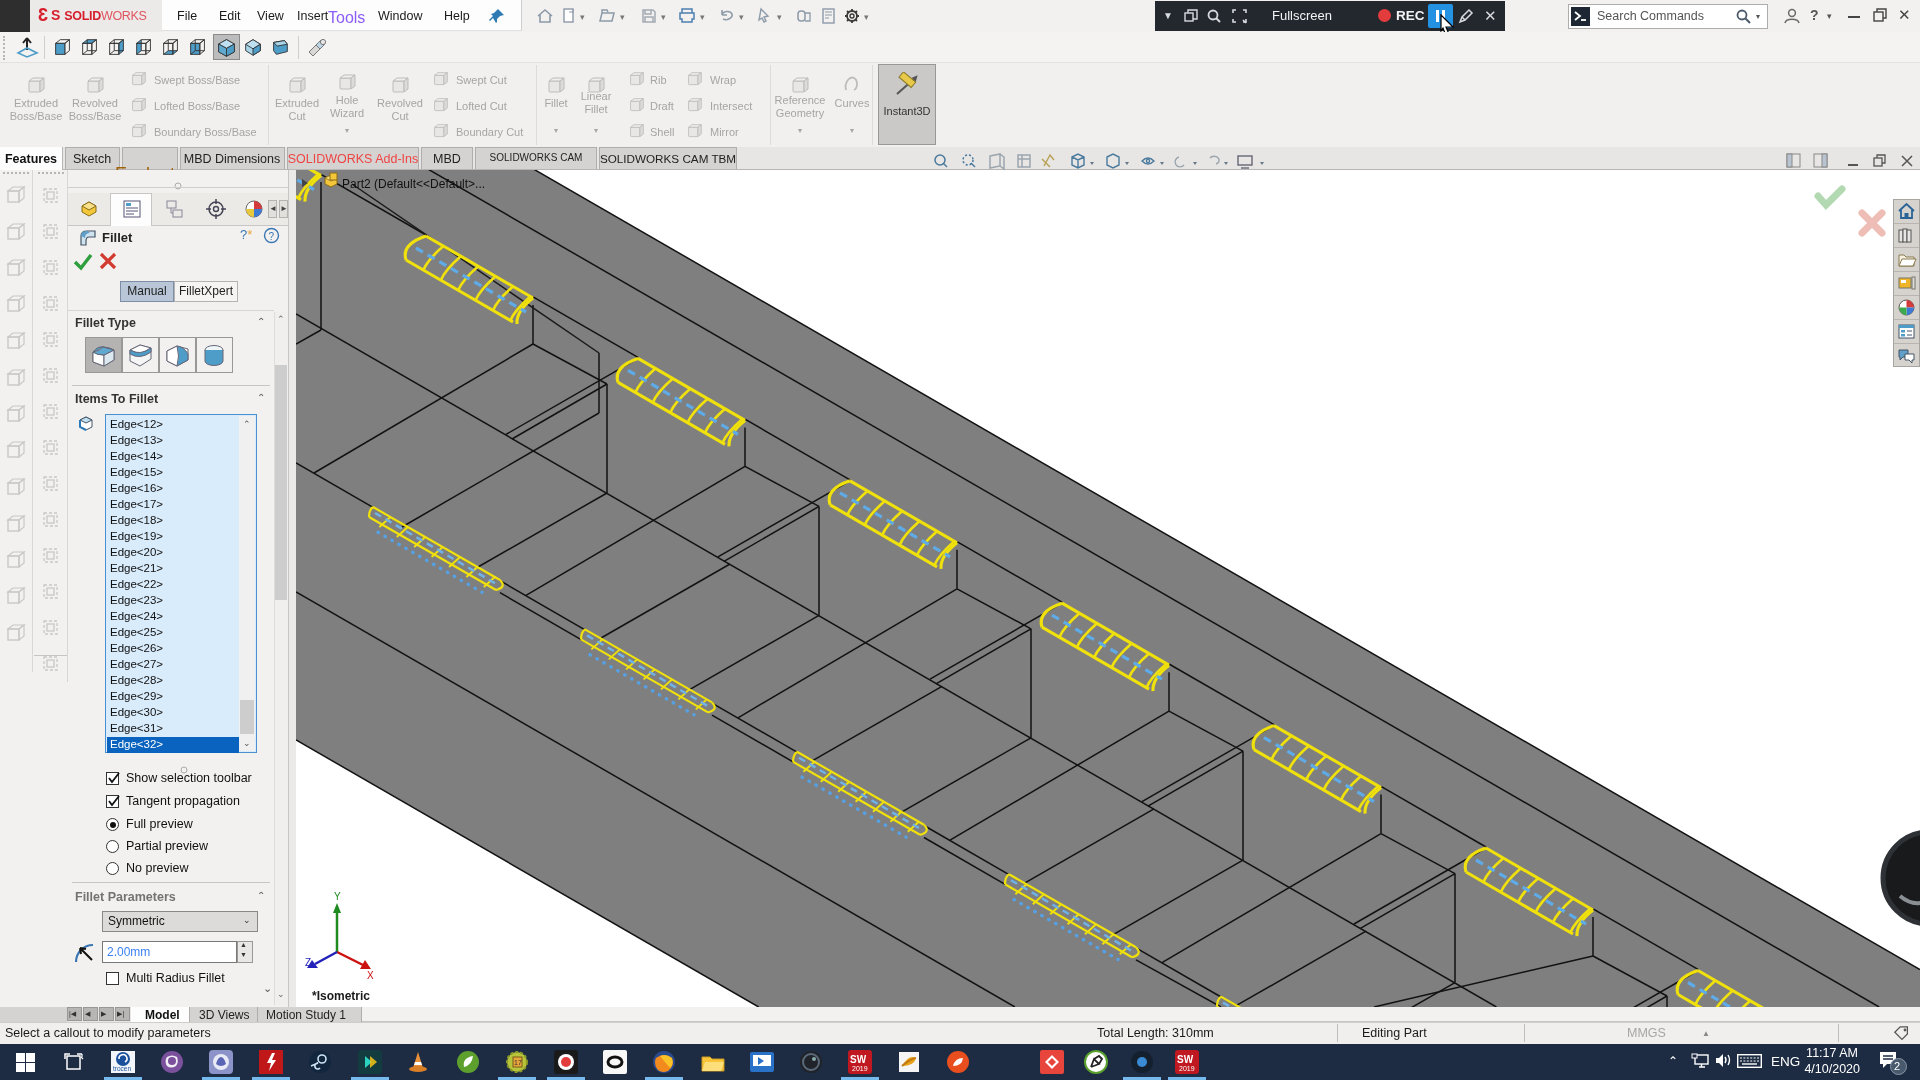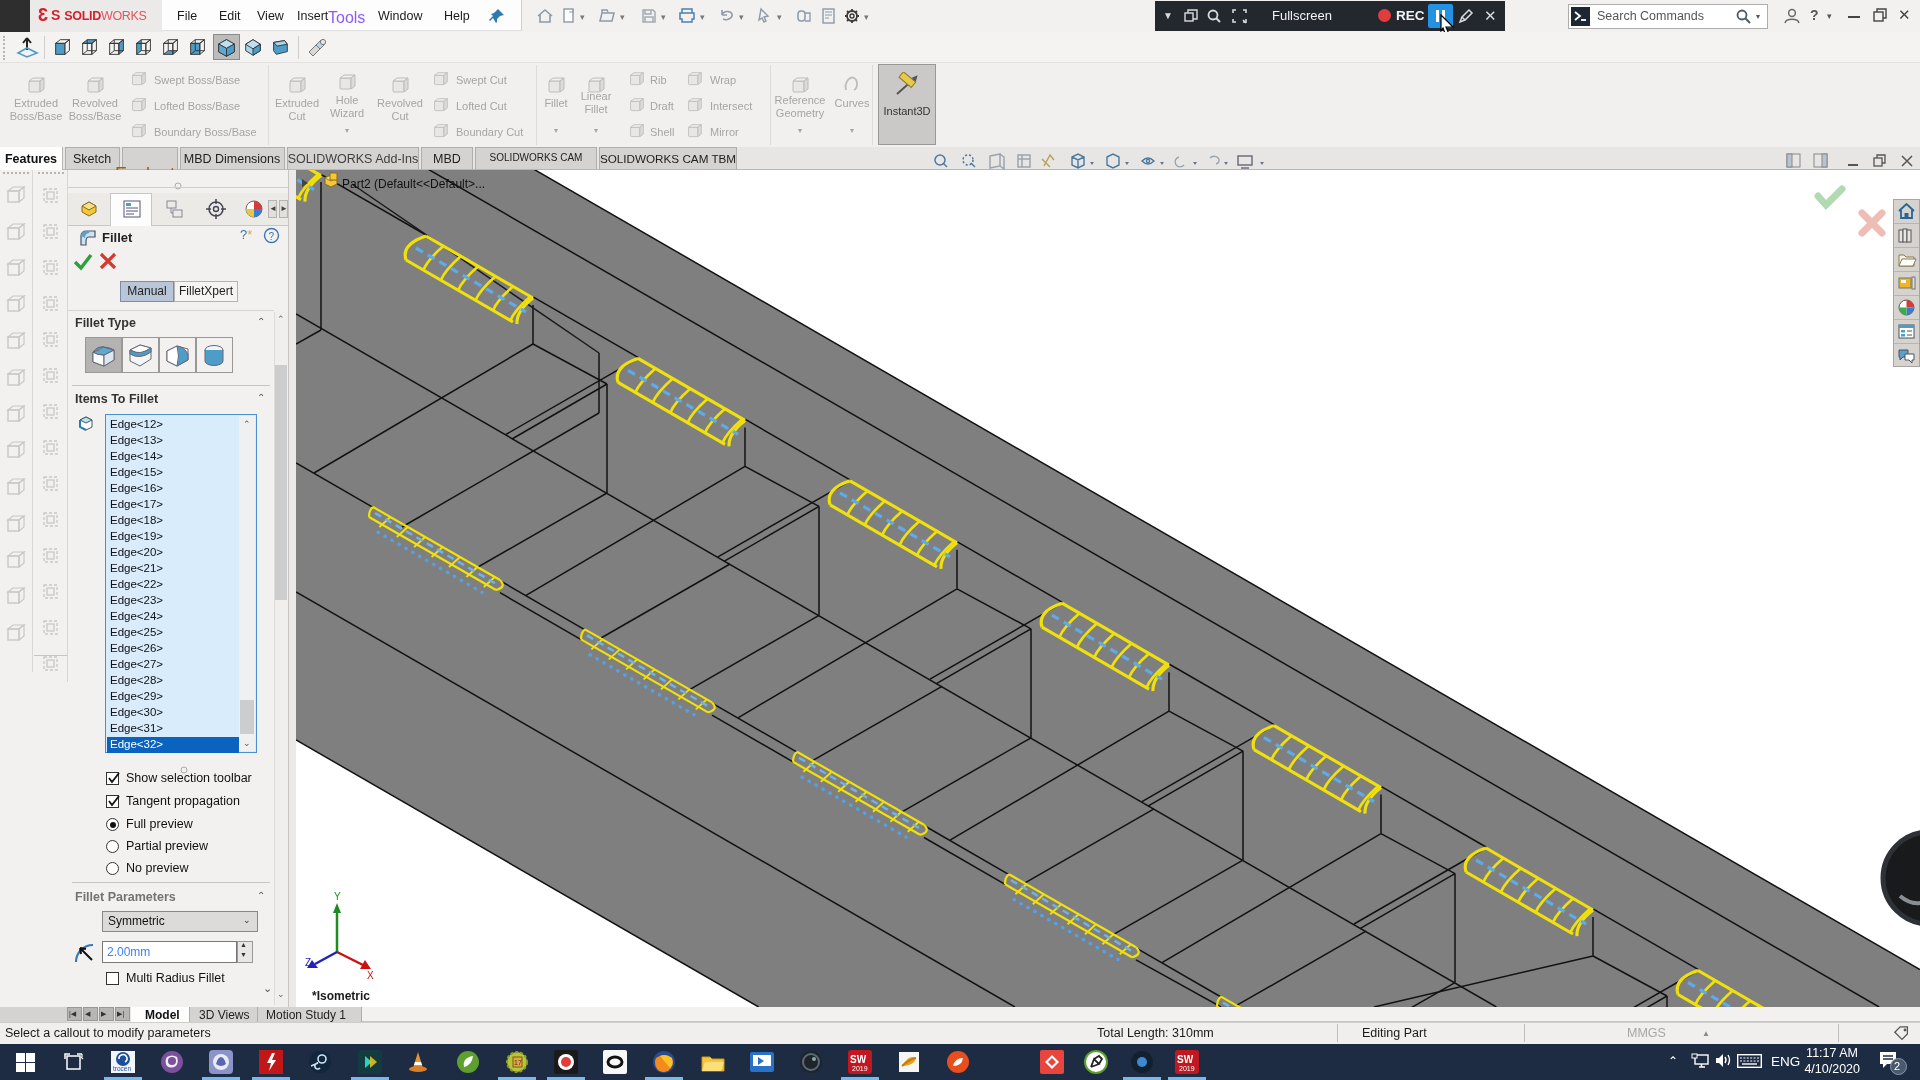"SOLIDWORKS Add-Ins" div.txt { color: #404040 -> #ef4444 }
